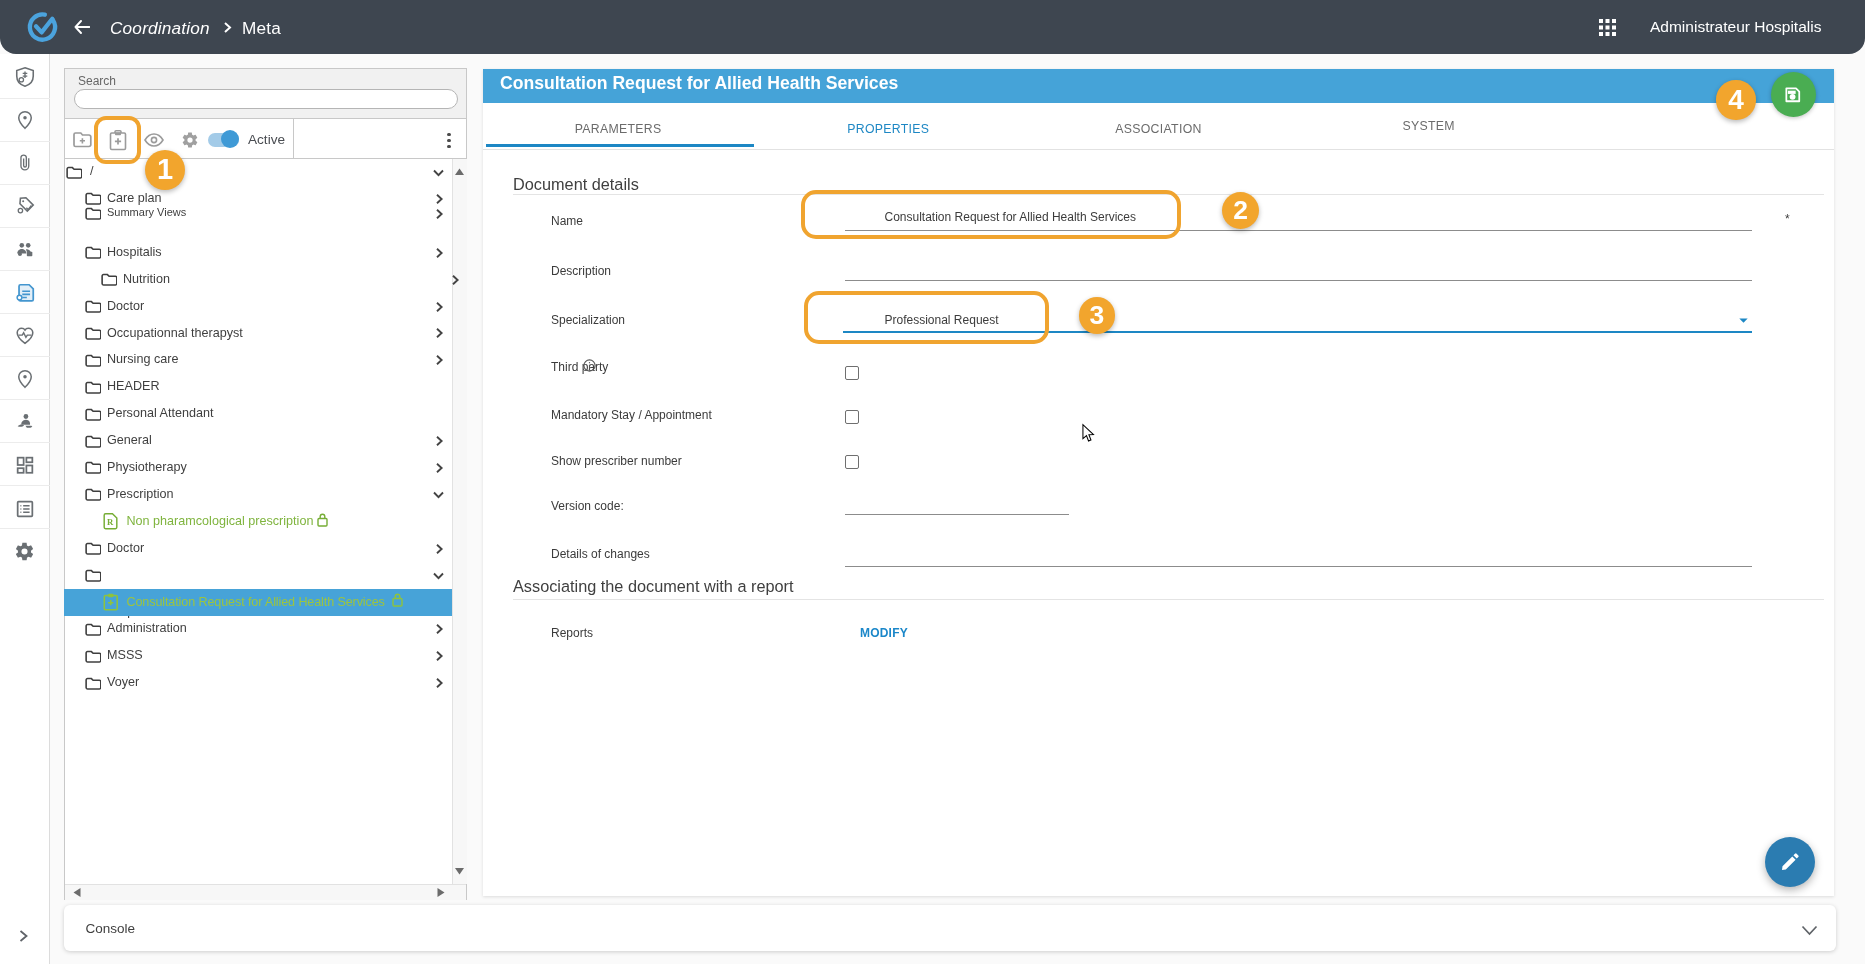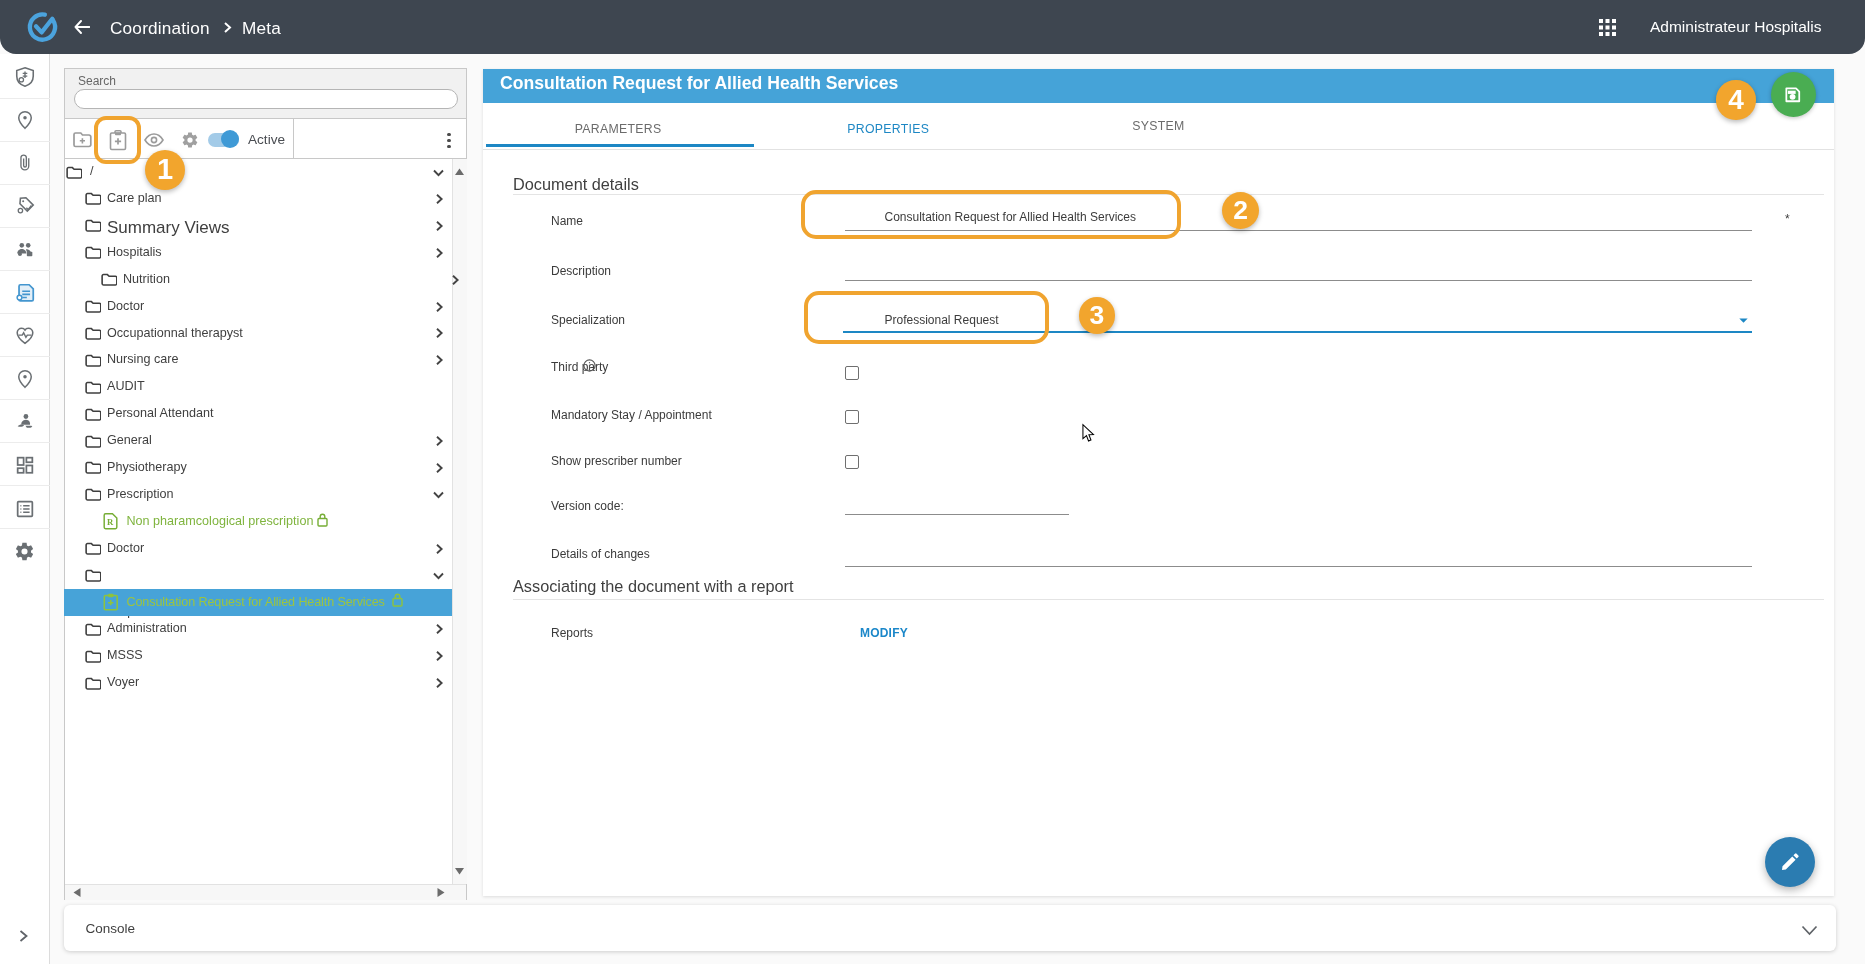"Coordination" div.ab { font-style: none -> italic }
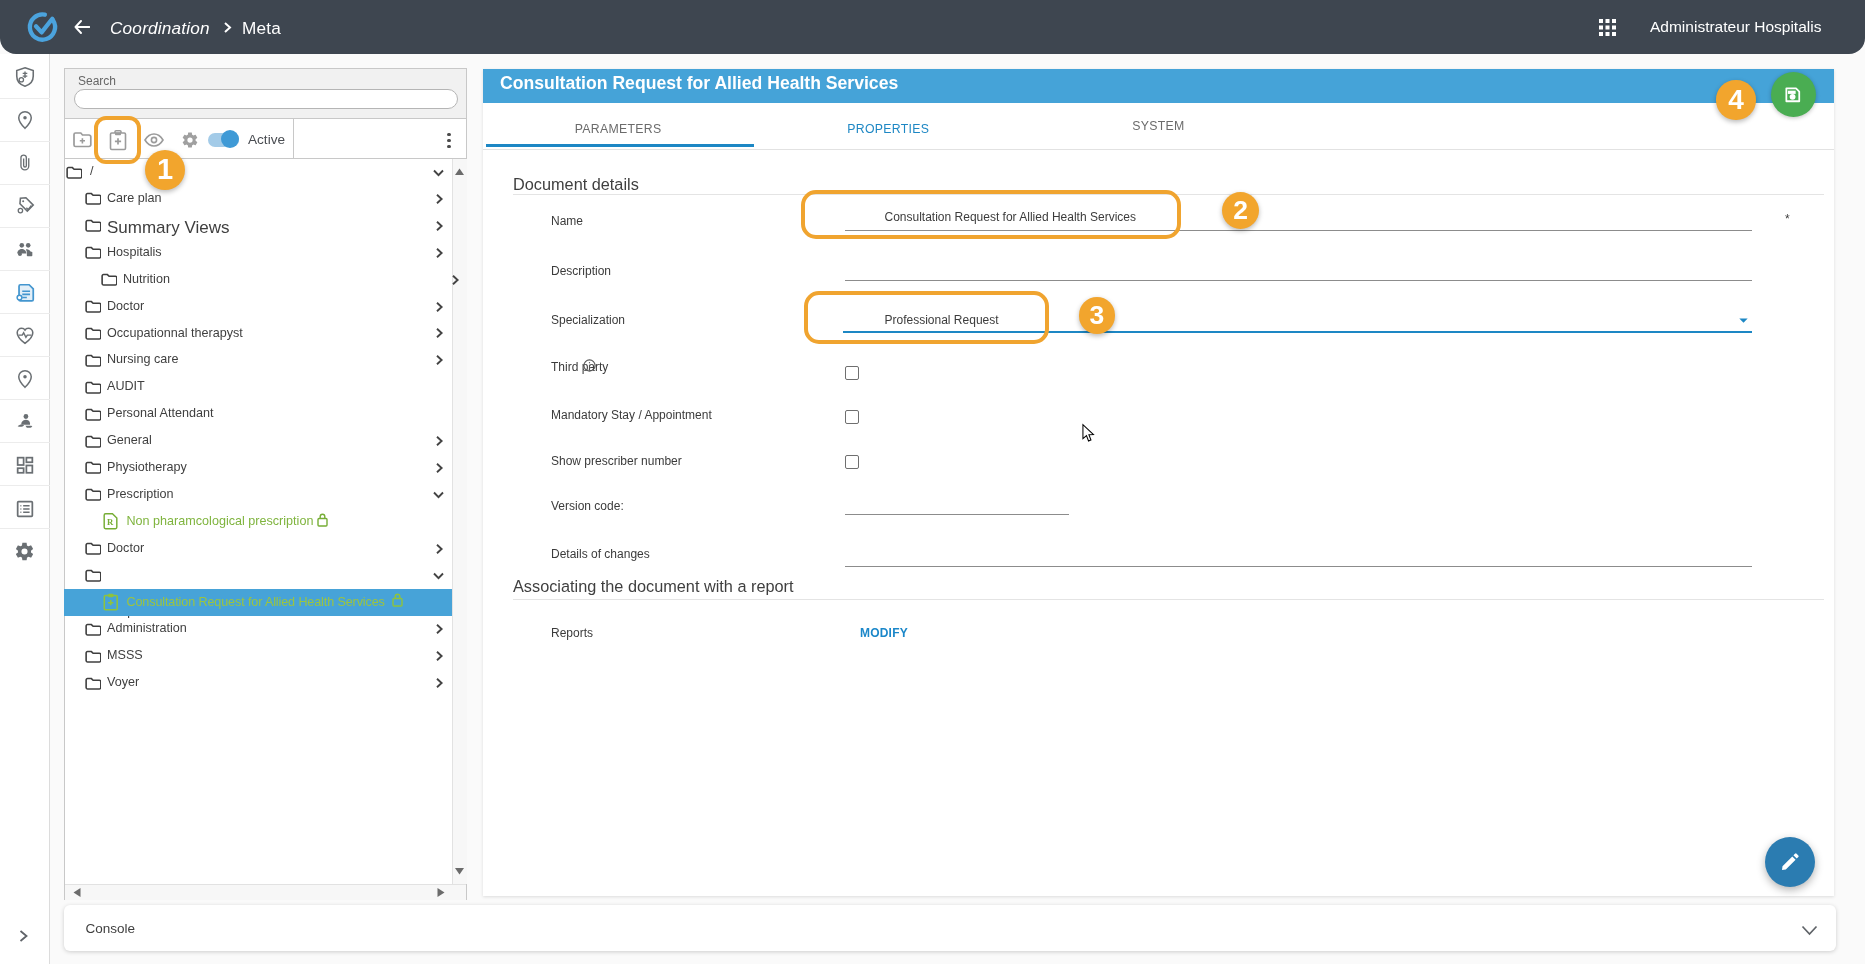"ASSOCIATION" div { html: none -> <div>ASSOCIATION</div> }
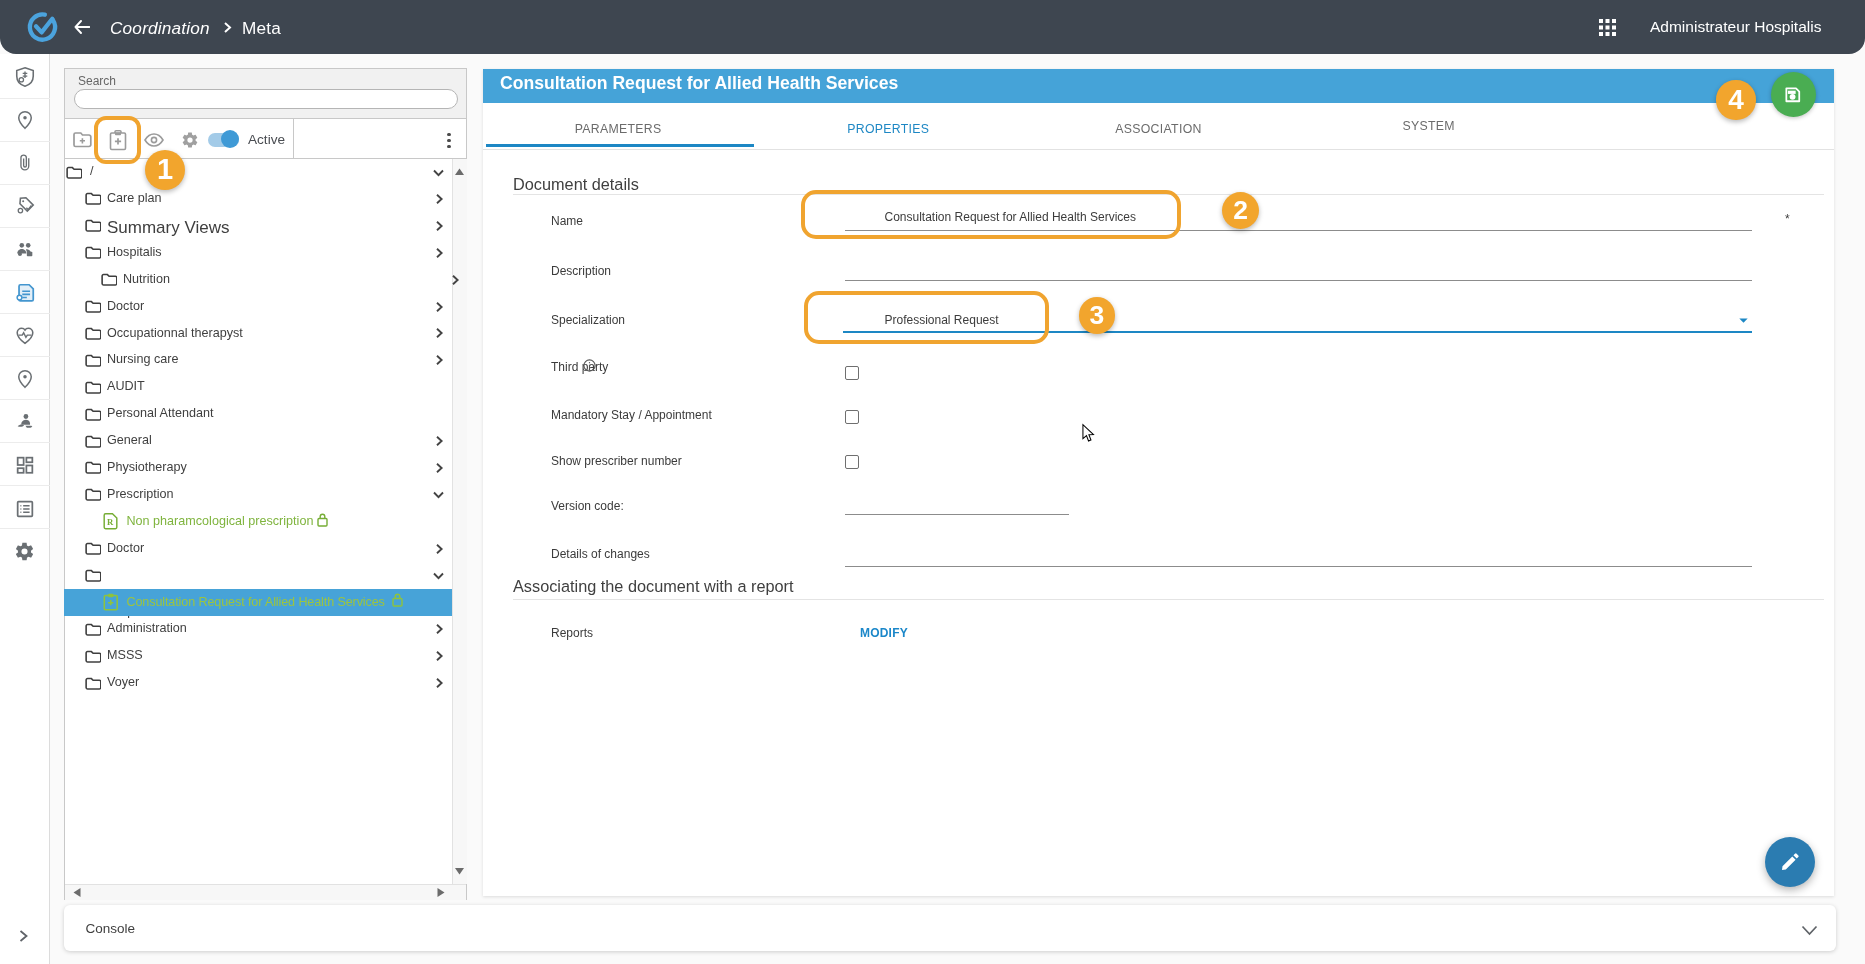"Summary Views" div { font-size: 17px -> 11px; top: 212px -> 200px }
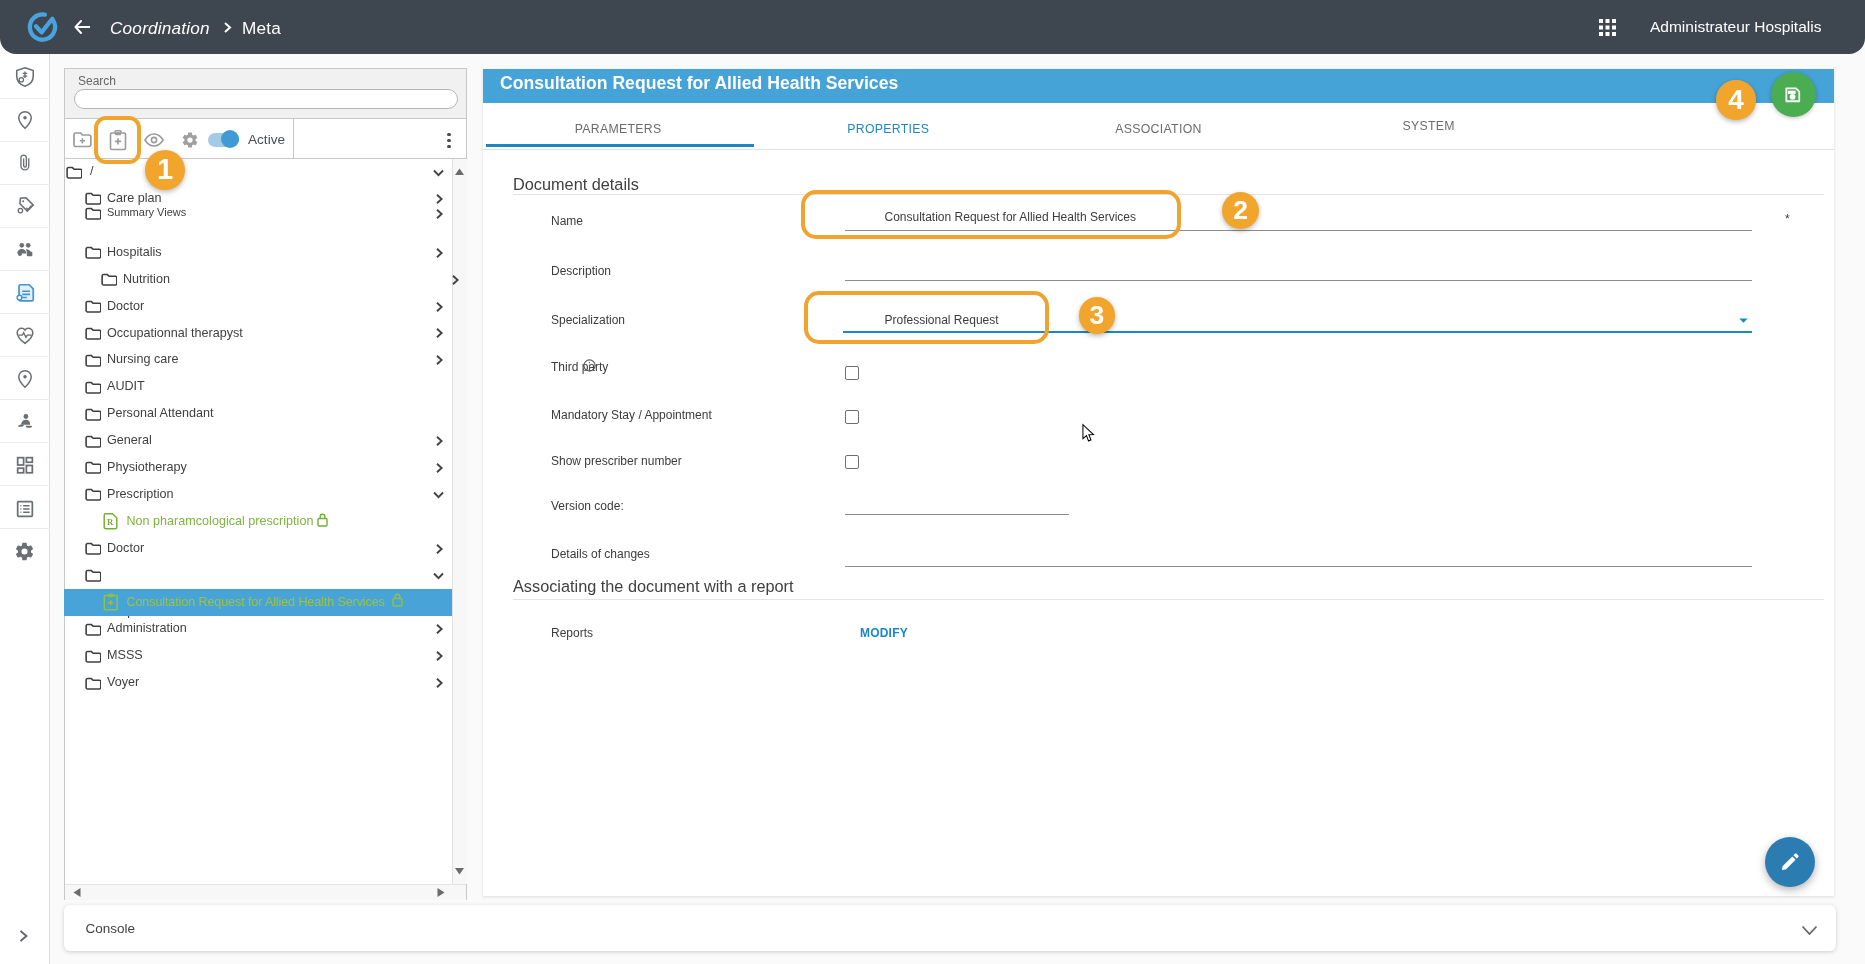"AUDIT" span { text: AUDIT -> HEADER }
